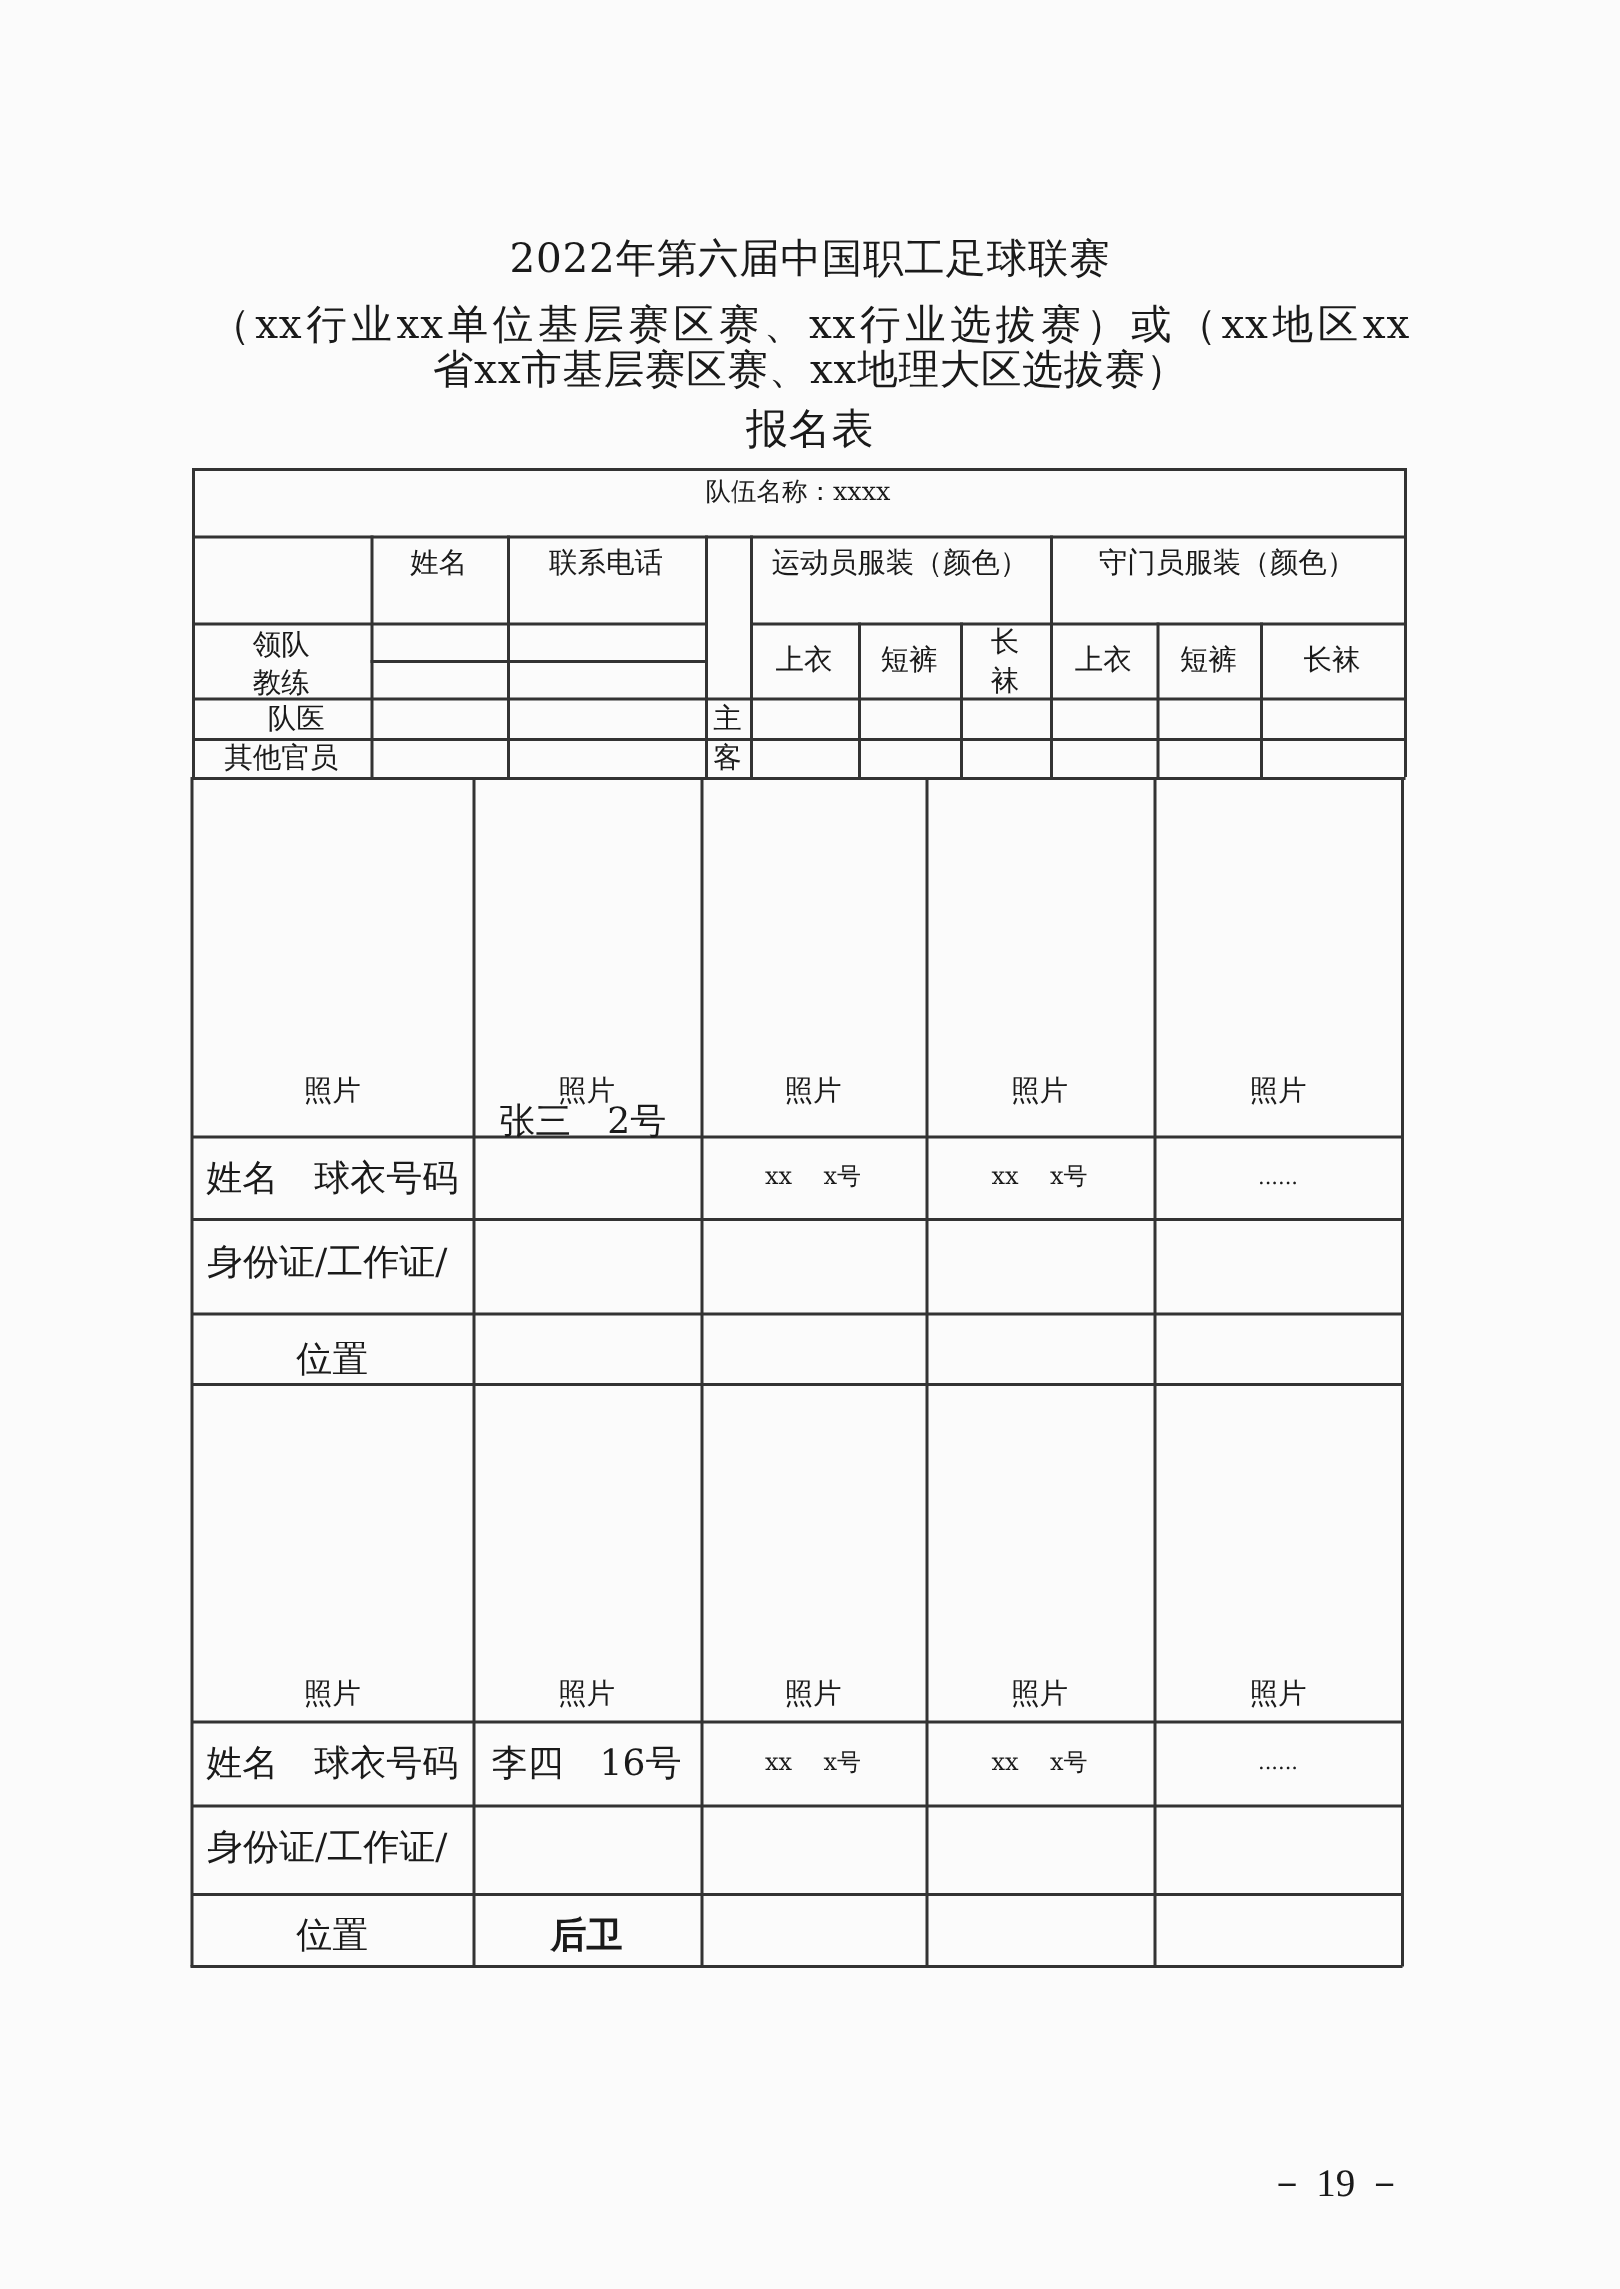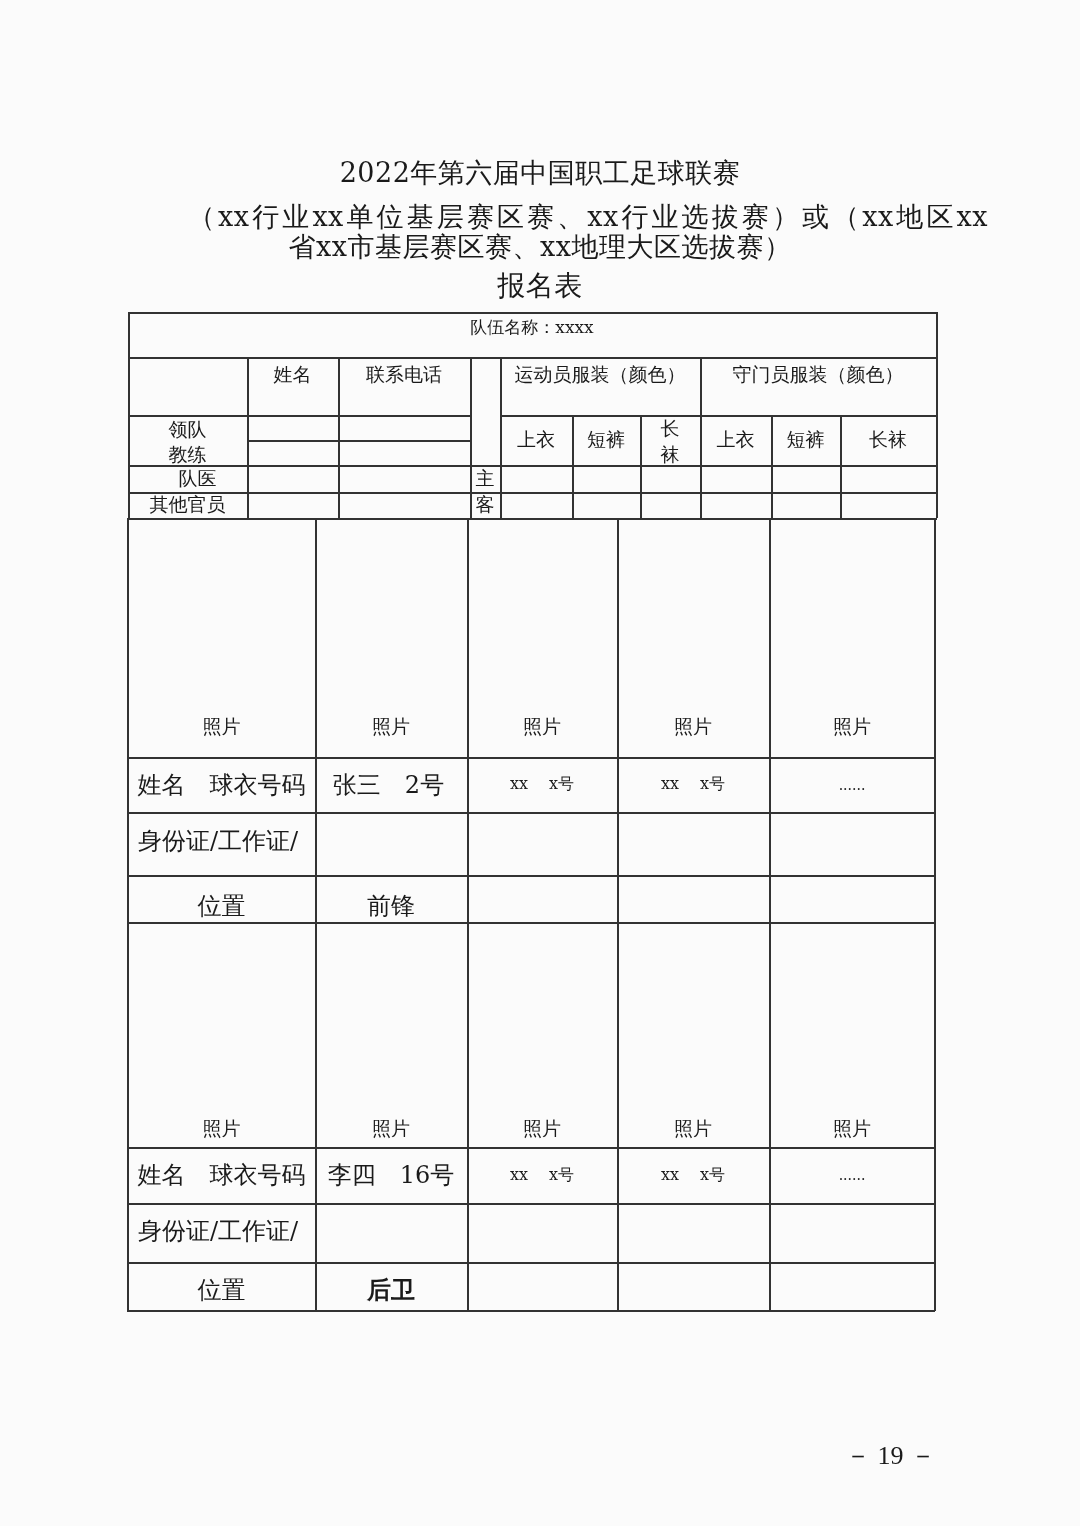"（xx行业xx单位基层赛区赛、xx行业选拔赛）或（xx地区xx" .t2 { margin-left: 48px -> none }
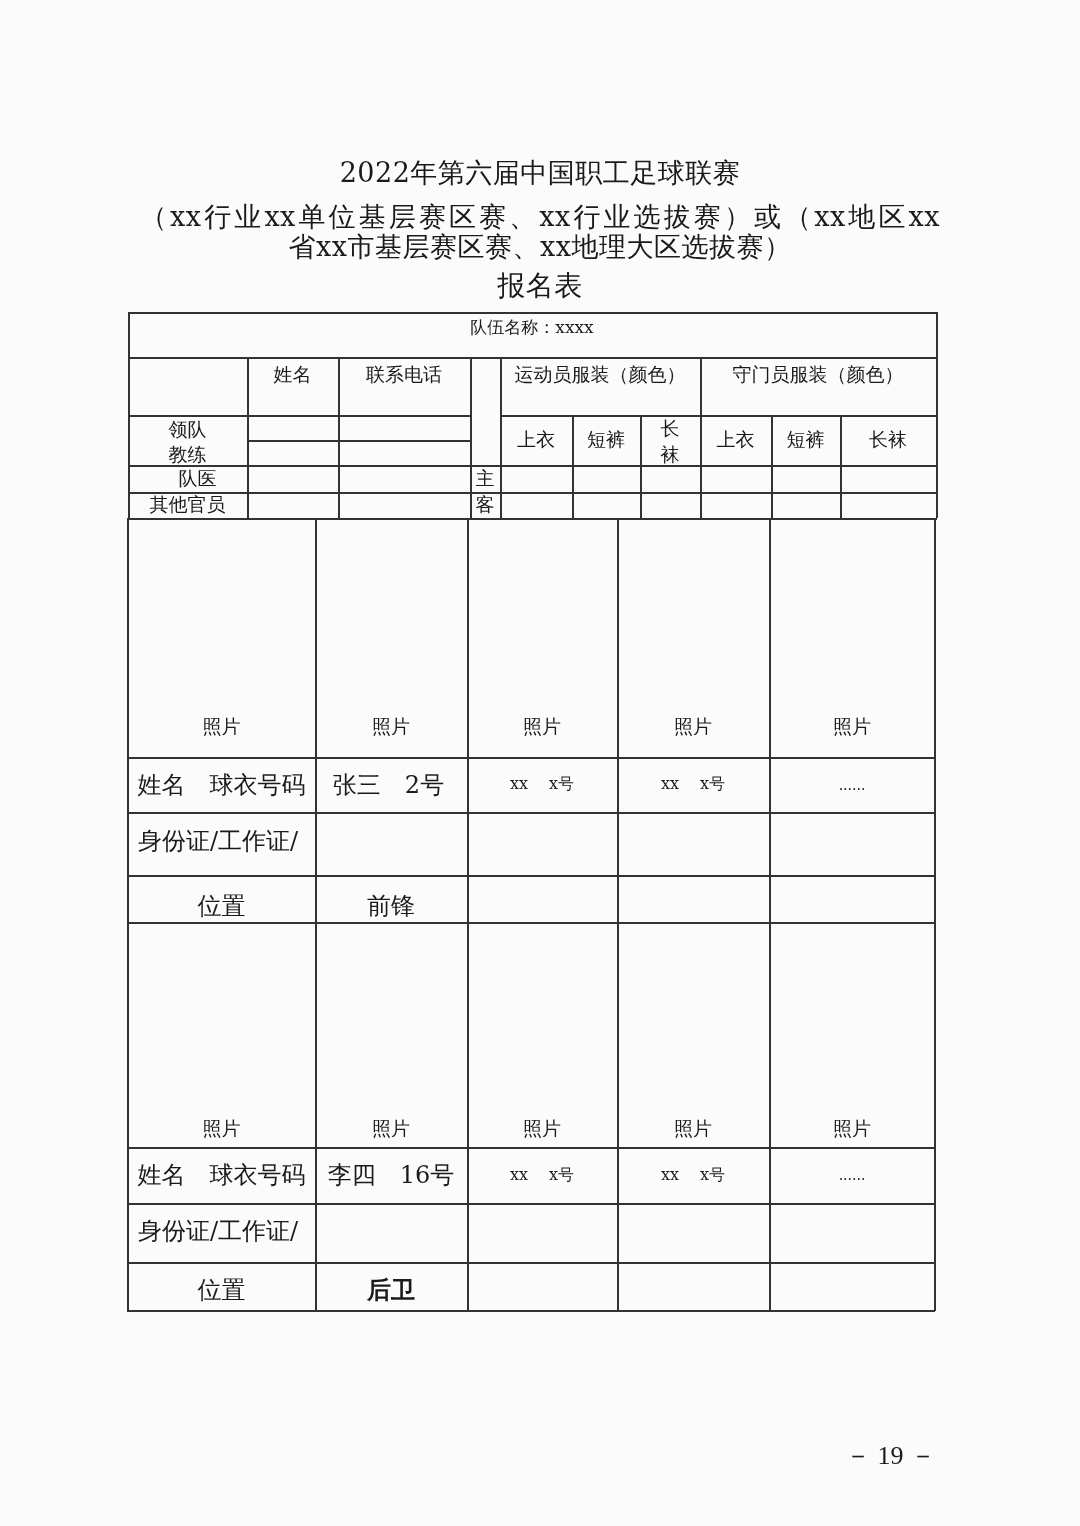"张三 2号" div.cell { top: 757px -> 719px }
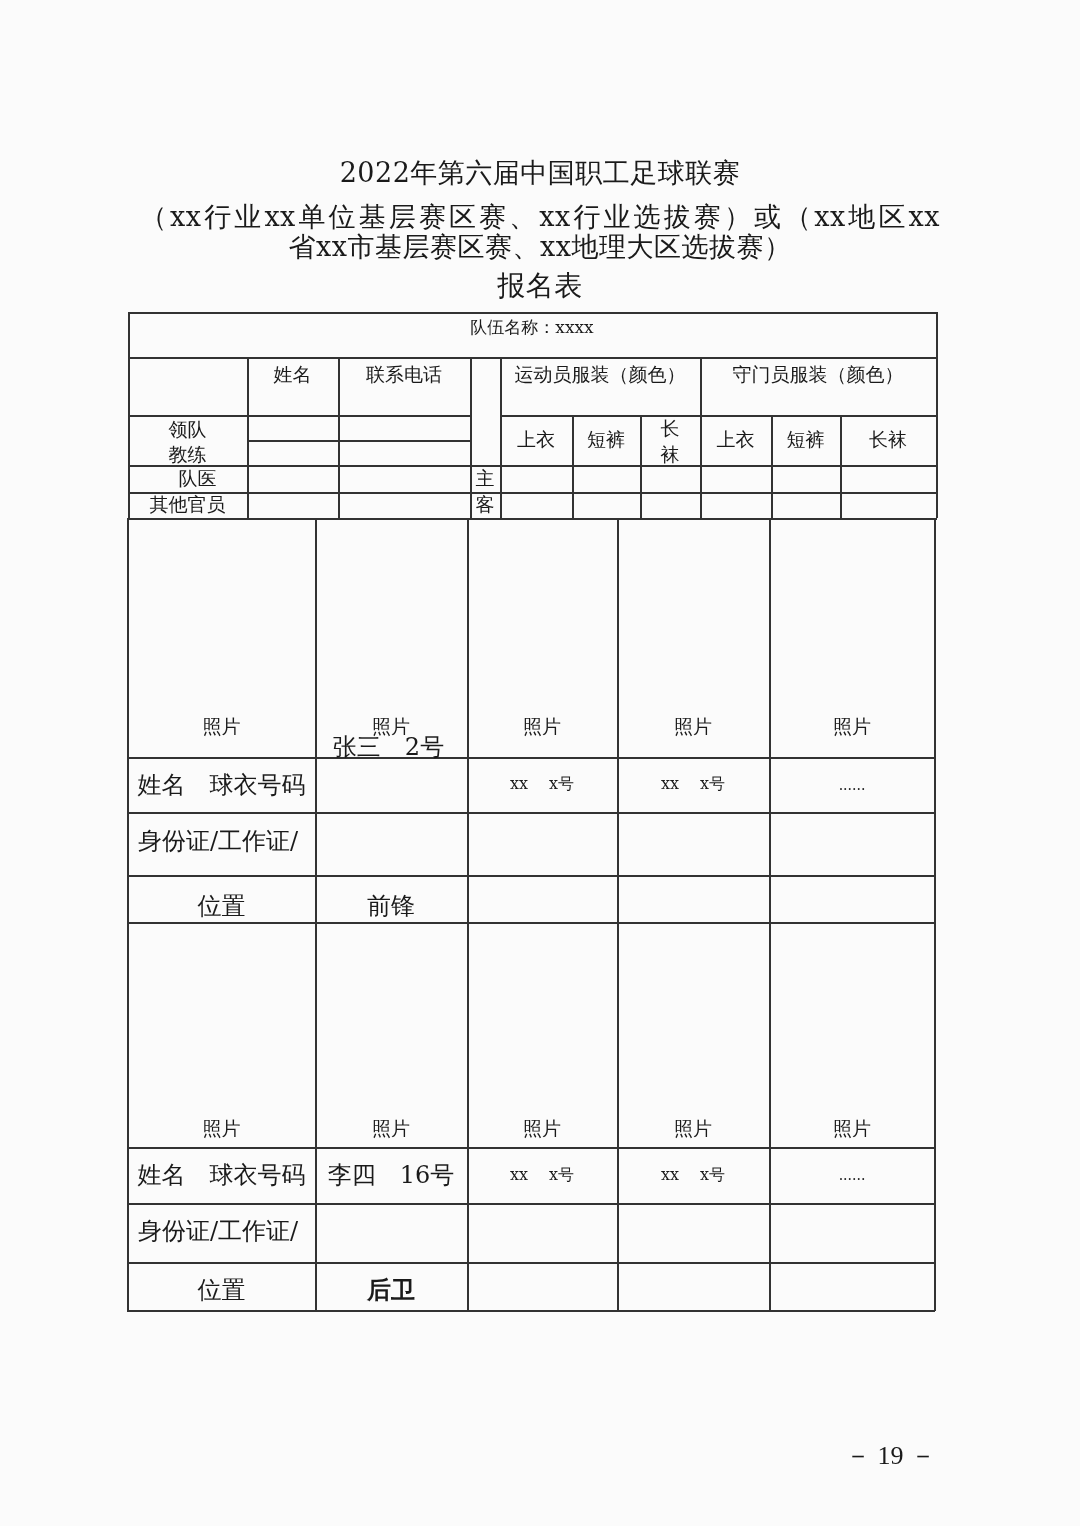"前锋" div.cell { html: <div>前锋</div> -> none }
